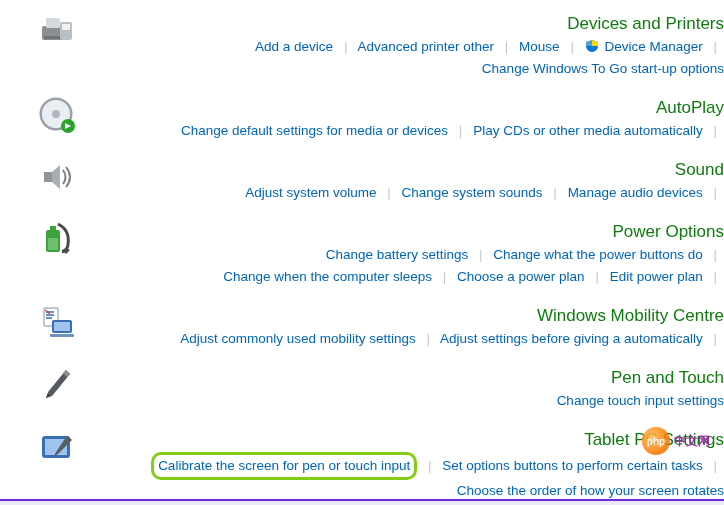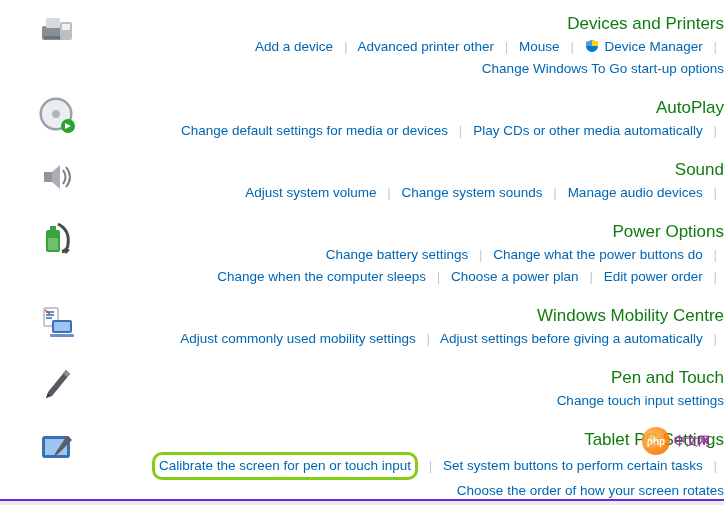"Edit power order" span.link { text: order -> plan }
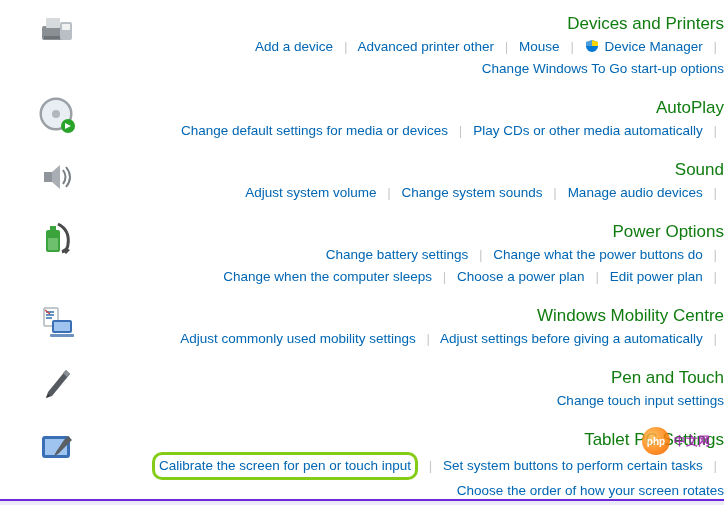"Set system buttons to perform" span.link { text: system -> options }
